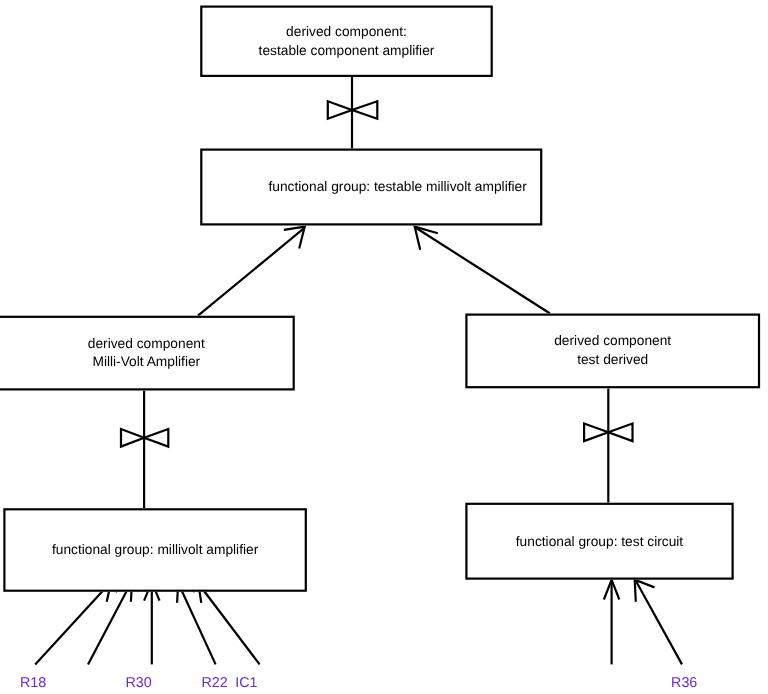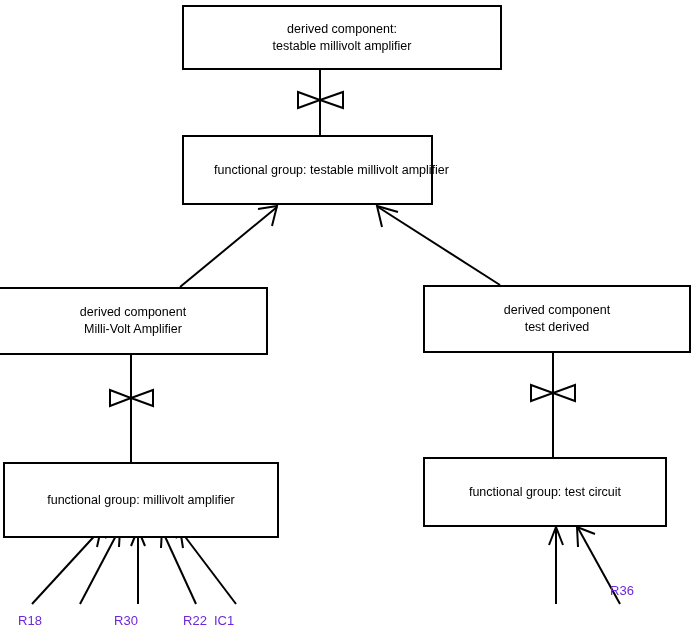"derived component:" div.node-box { width: 320px -> 266px }
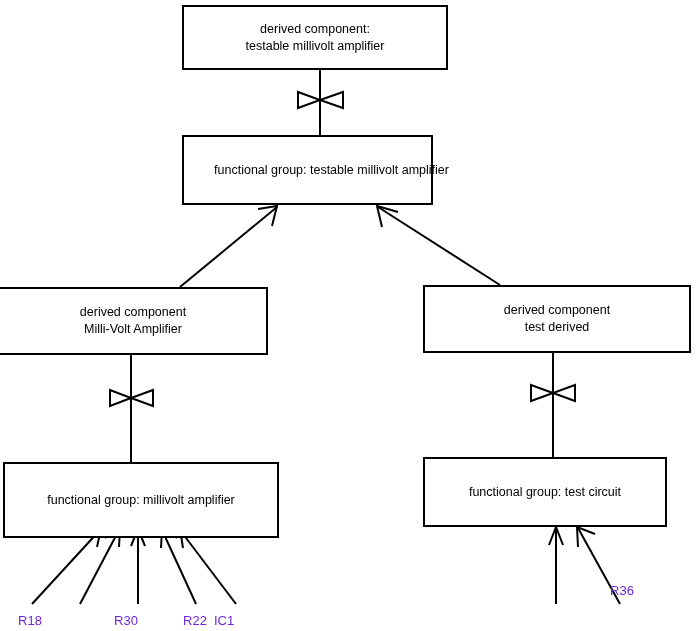"testable millivolt amplifier" div.node-line { text: millivolt -> component }
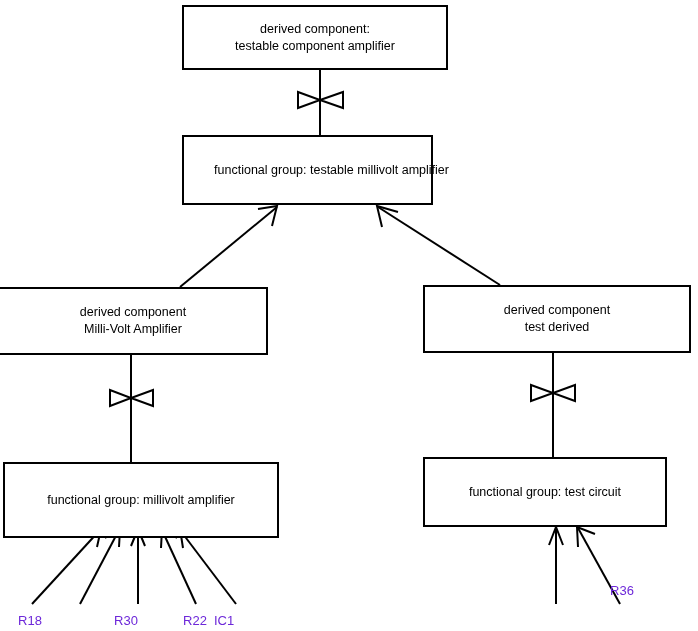"functional group: testable millivolt" div.node-box { width: 251px -> 311px }
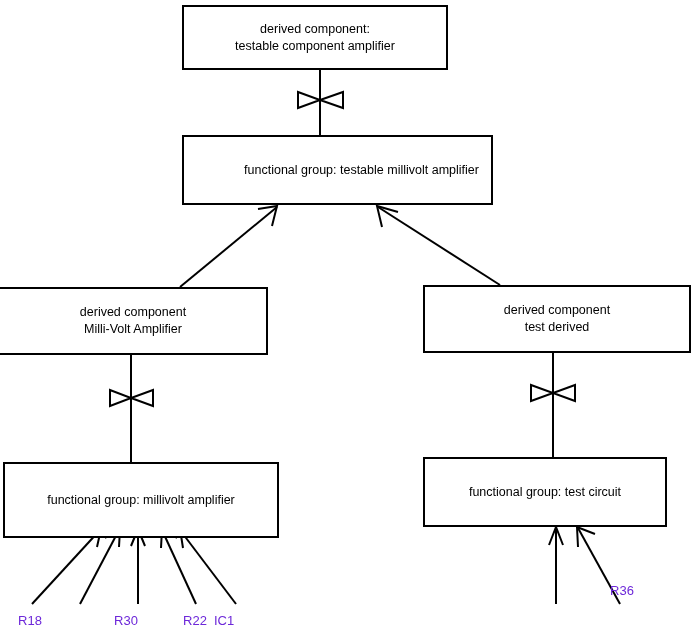"R36" div.leaf-label { top: 583px -> 613px }
